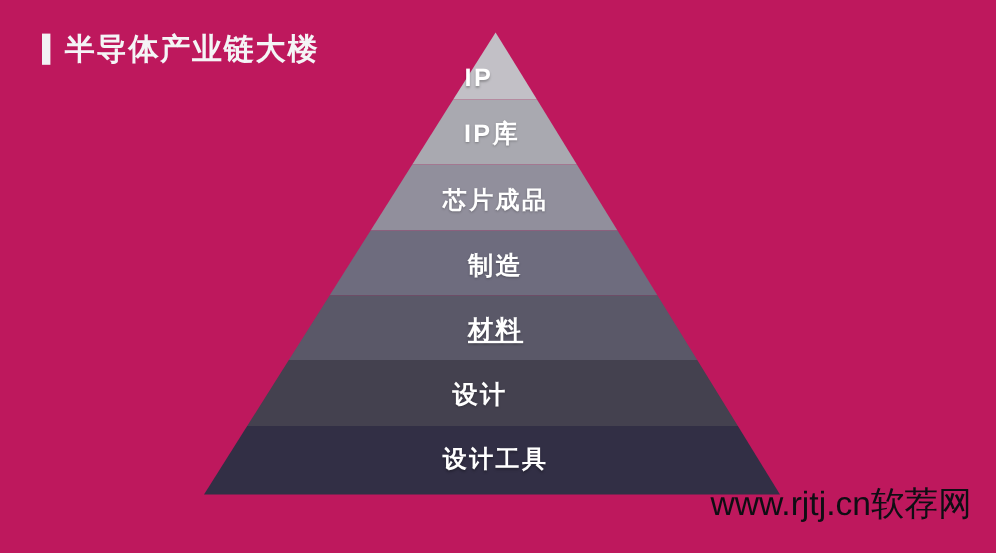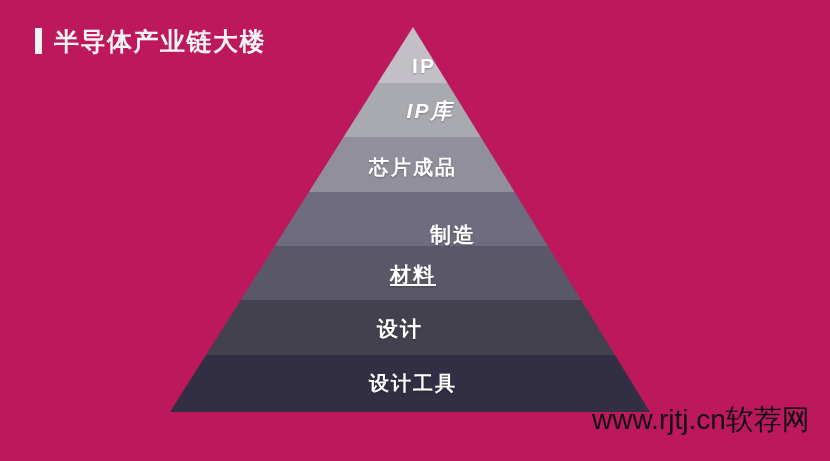"IP" div.band-label { left: 424px -> 399px }
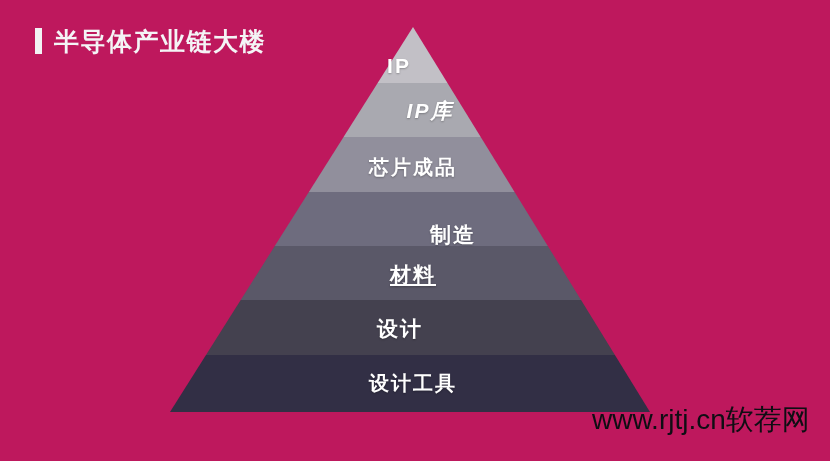"IP库" div.band-label { font-style: italic -> none; left: 430px -> 410px }
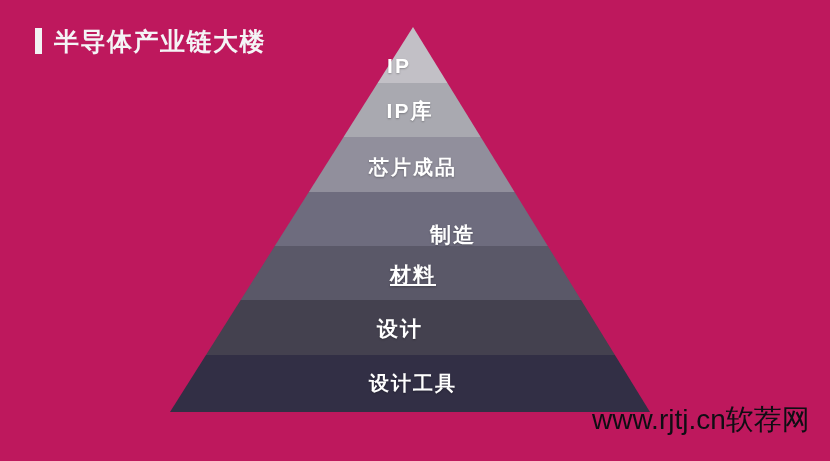"制造" div.band-label { margin-left: 40px -> none; top: 235px -> 221px }
